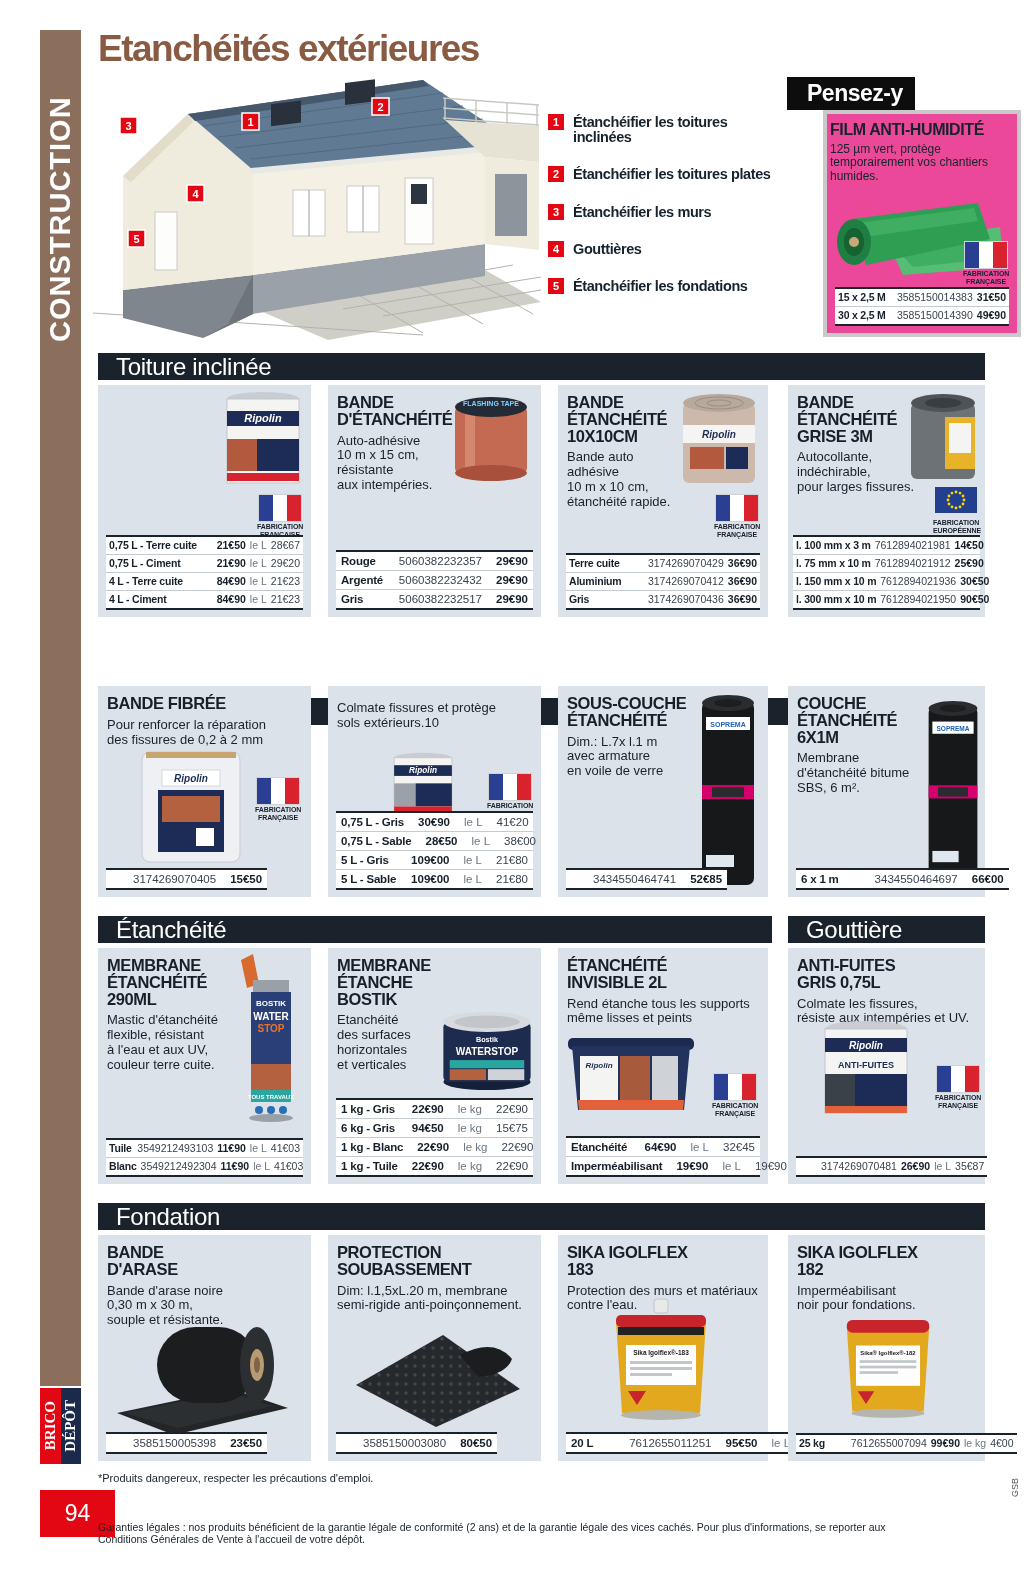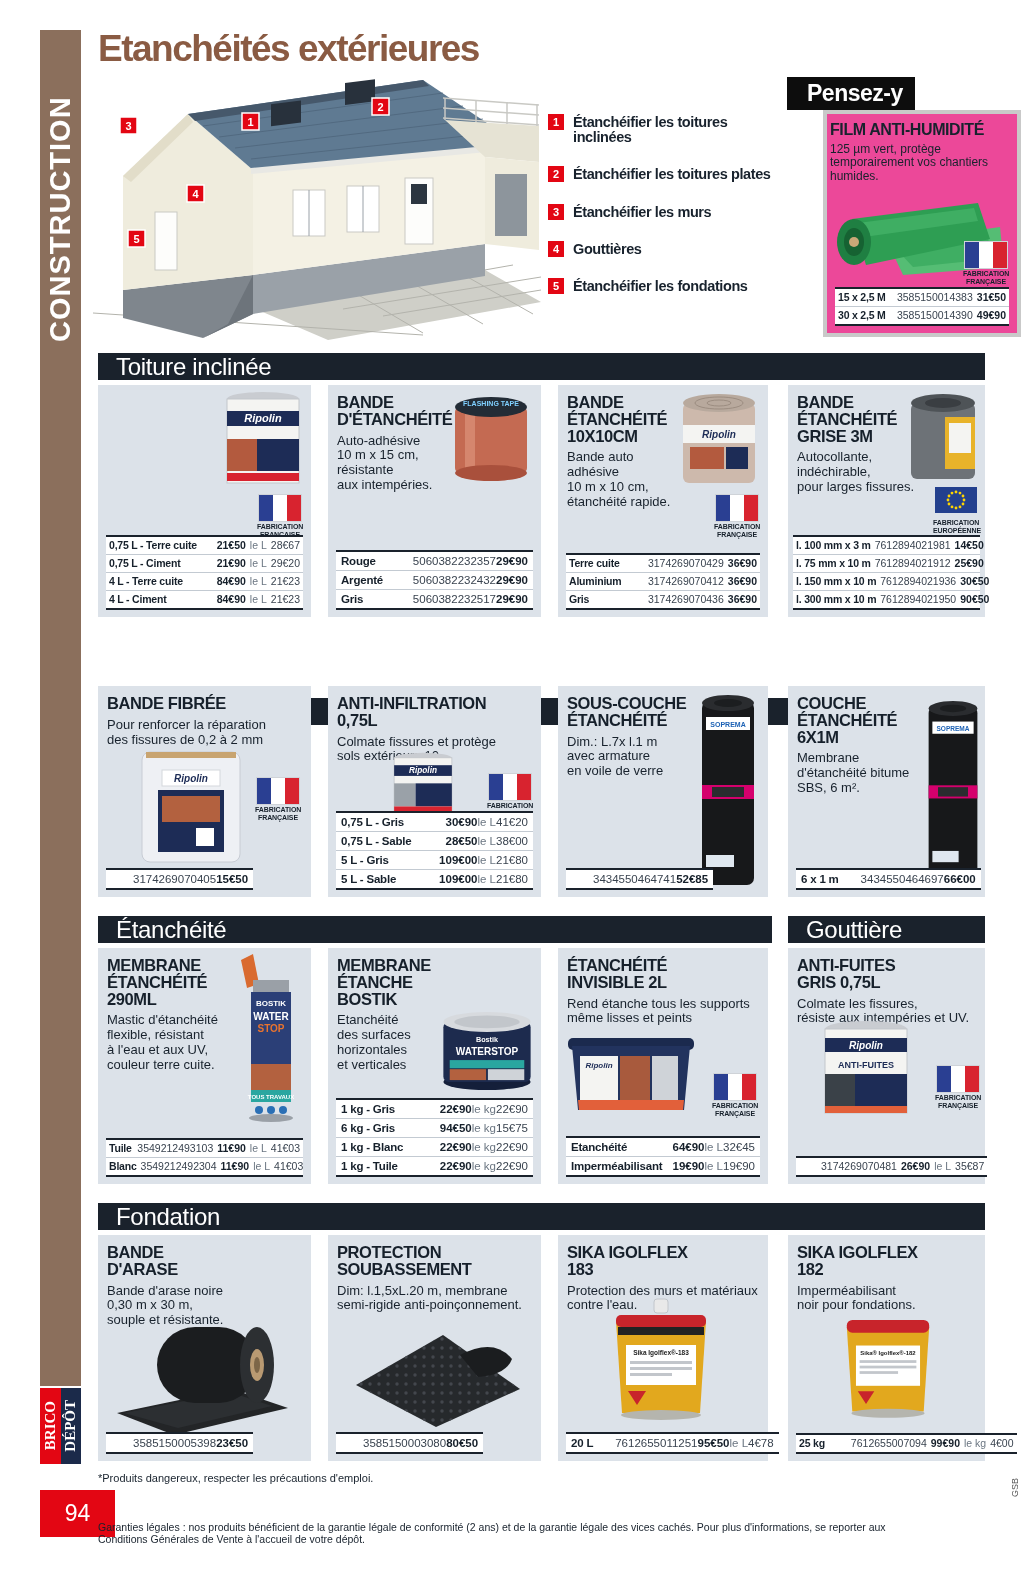"Rouge" .prow { gap: 0 -> 14px }
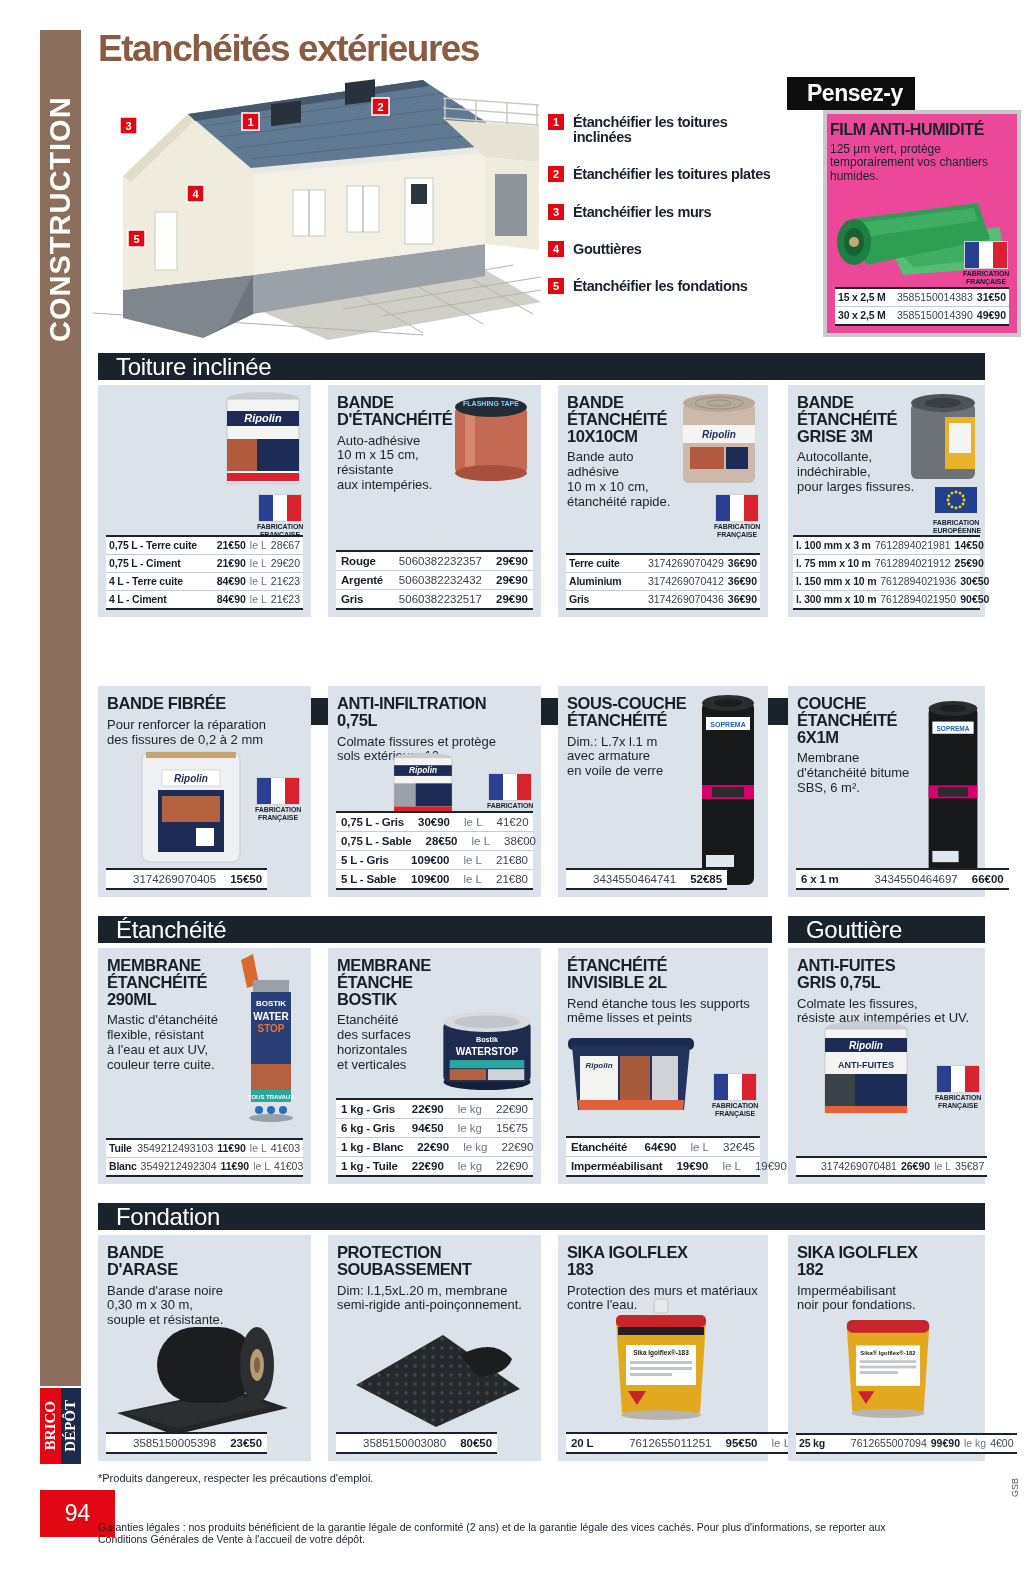"ANTI-INFILTRATION" div.prod-name { html: <div>ANTI-INFILTRATION 0,75L</div> -> none }
